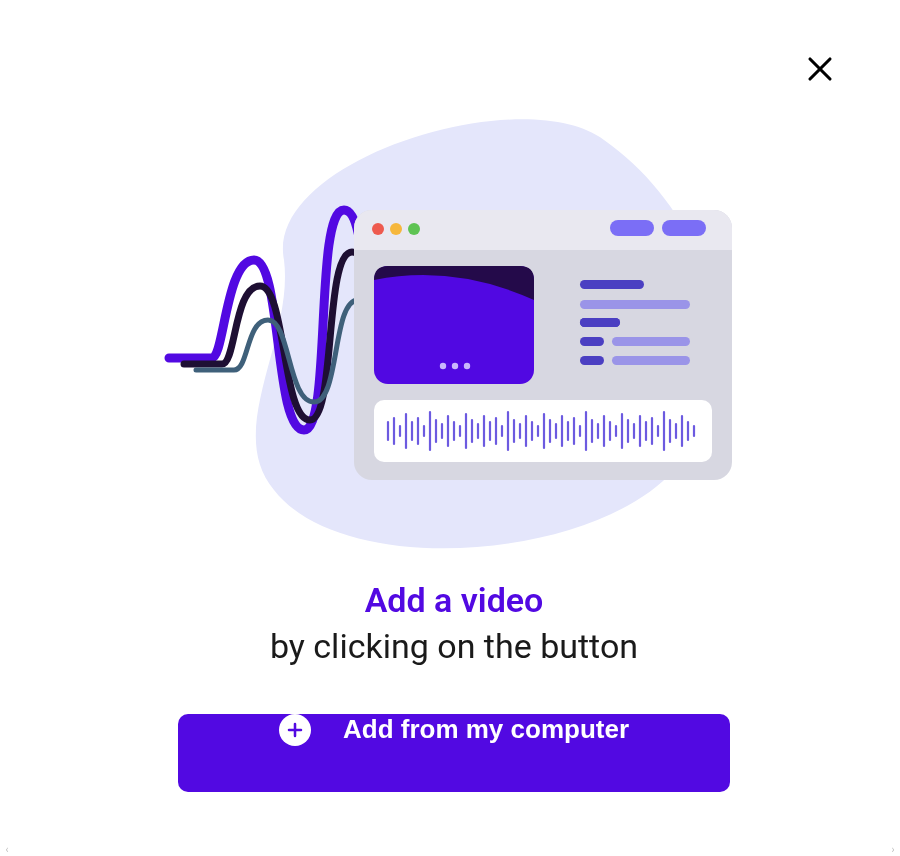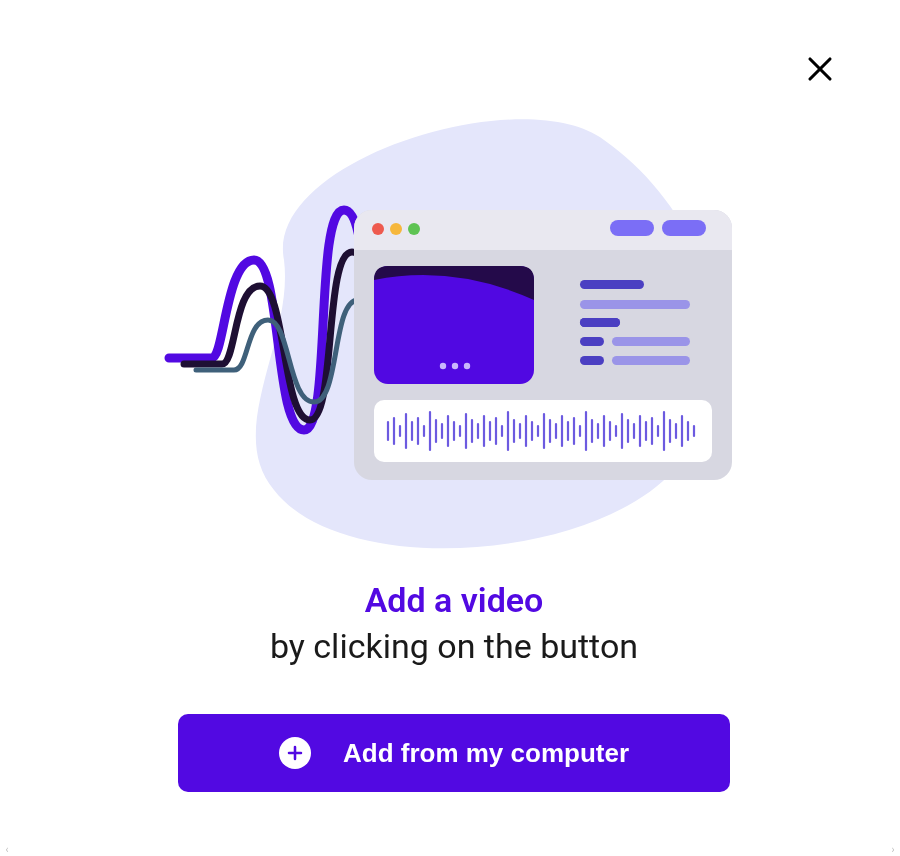"Add from my computer" .add-btn { align-items: center -> none }
